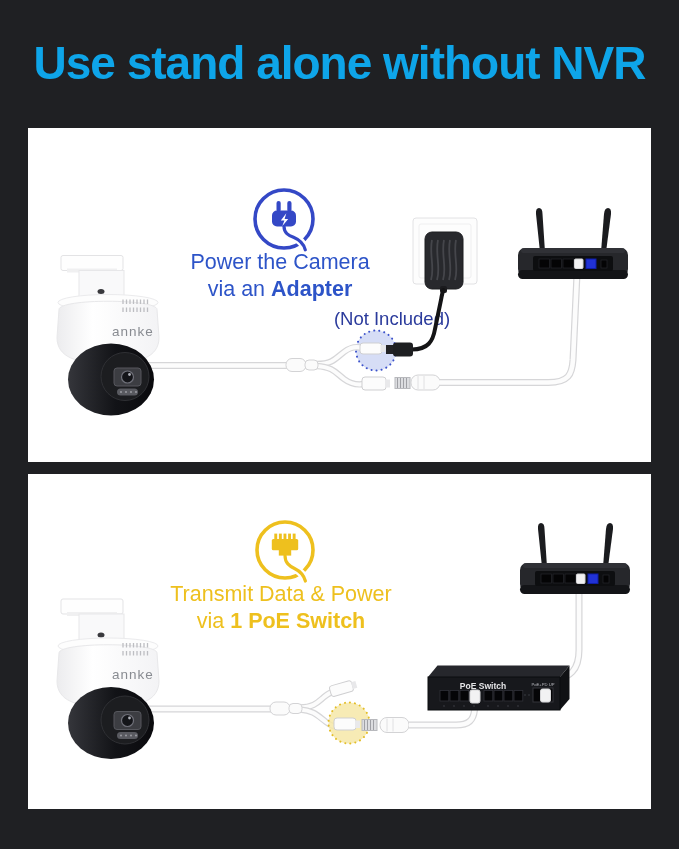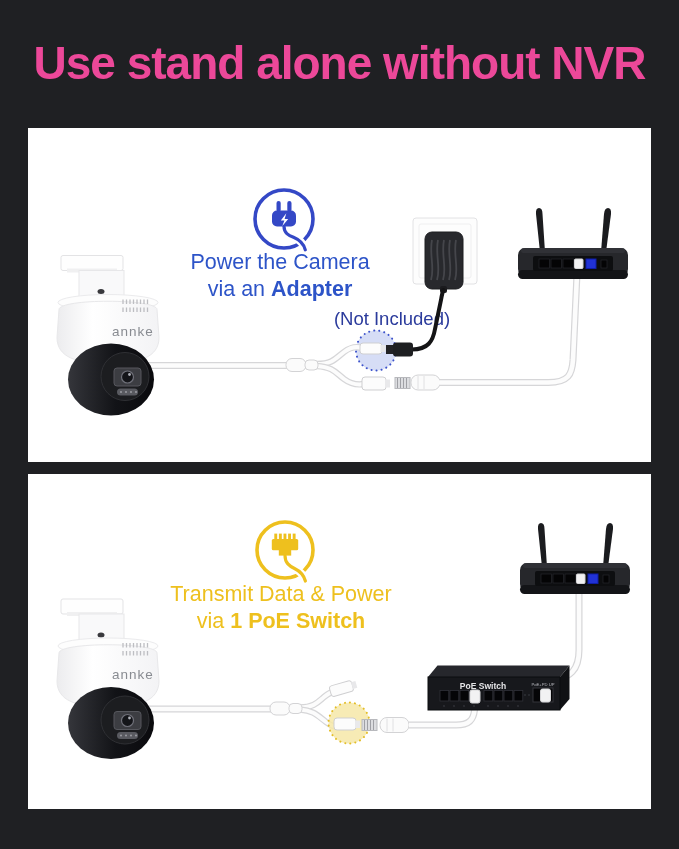"Use stand alone without NVR" .title { color: #ec4899 -> #0ea5e9 }
